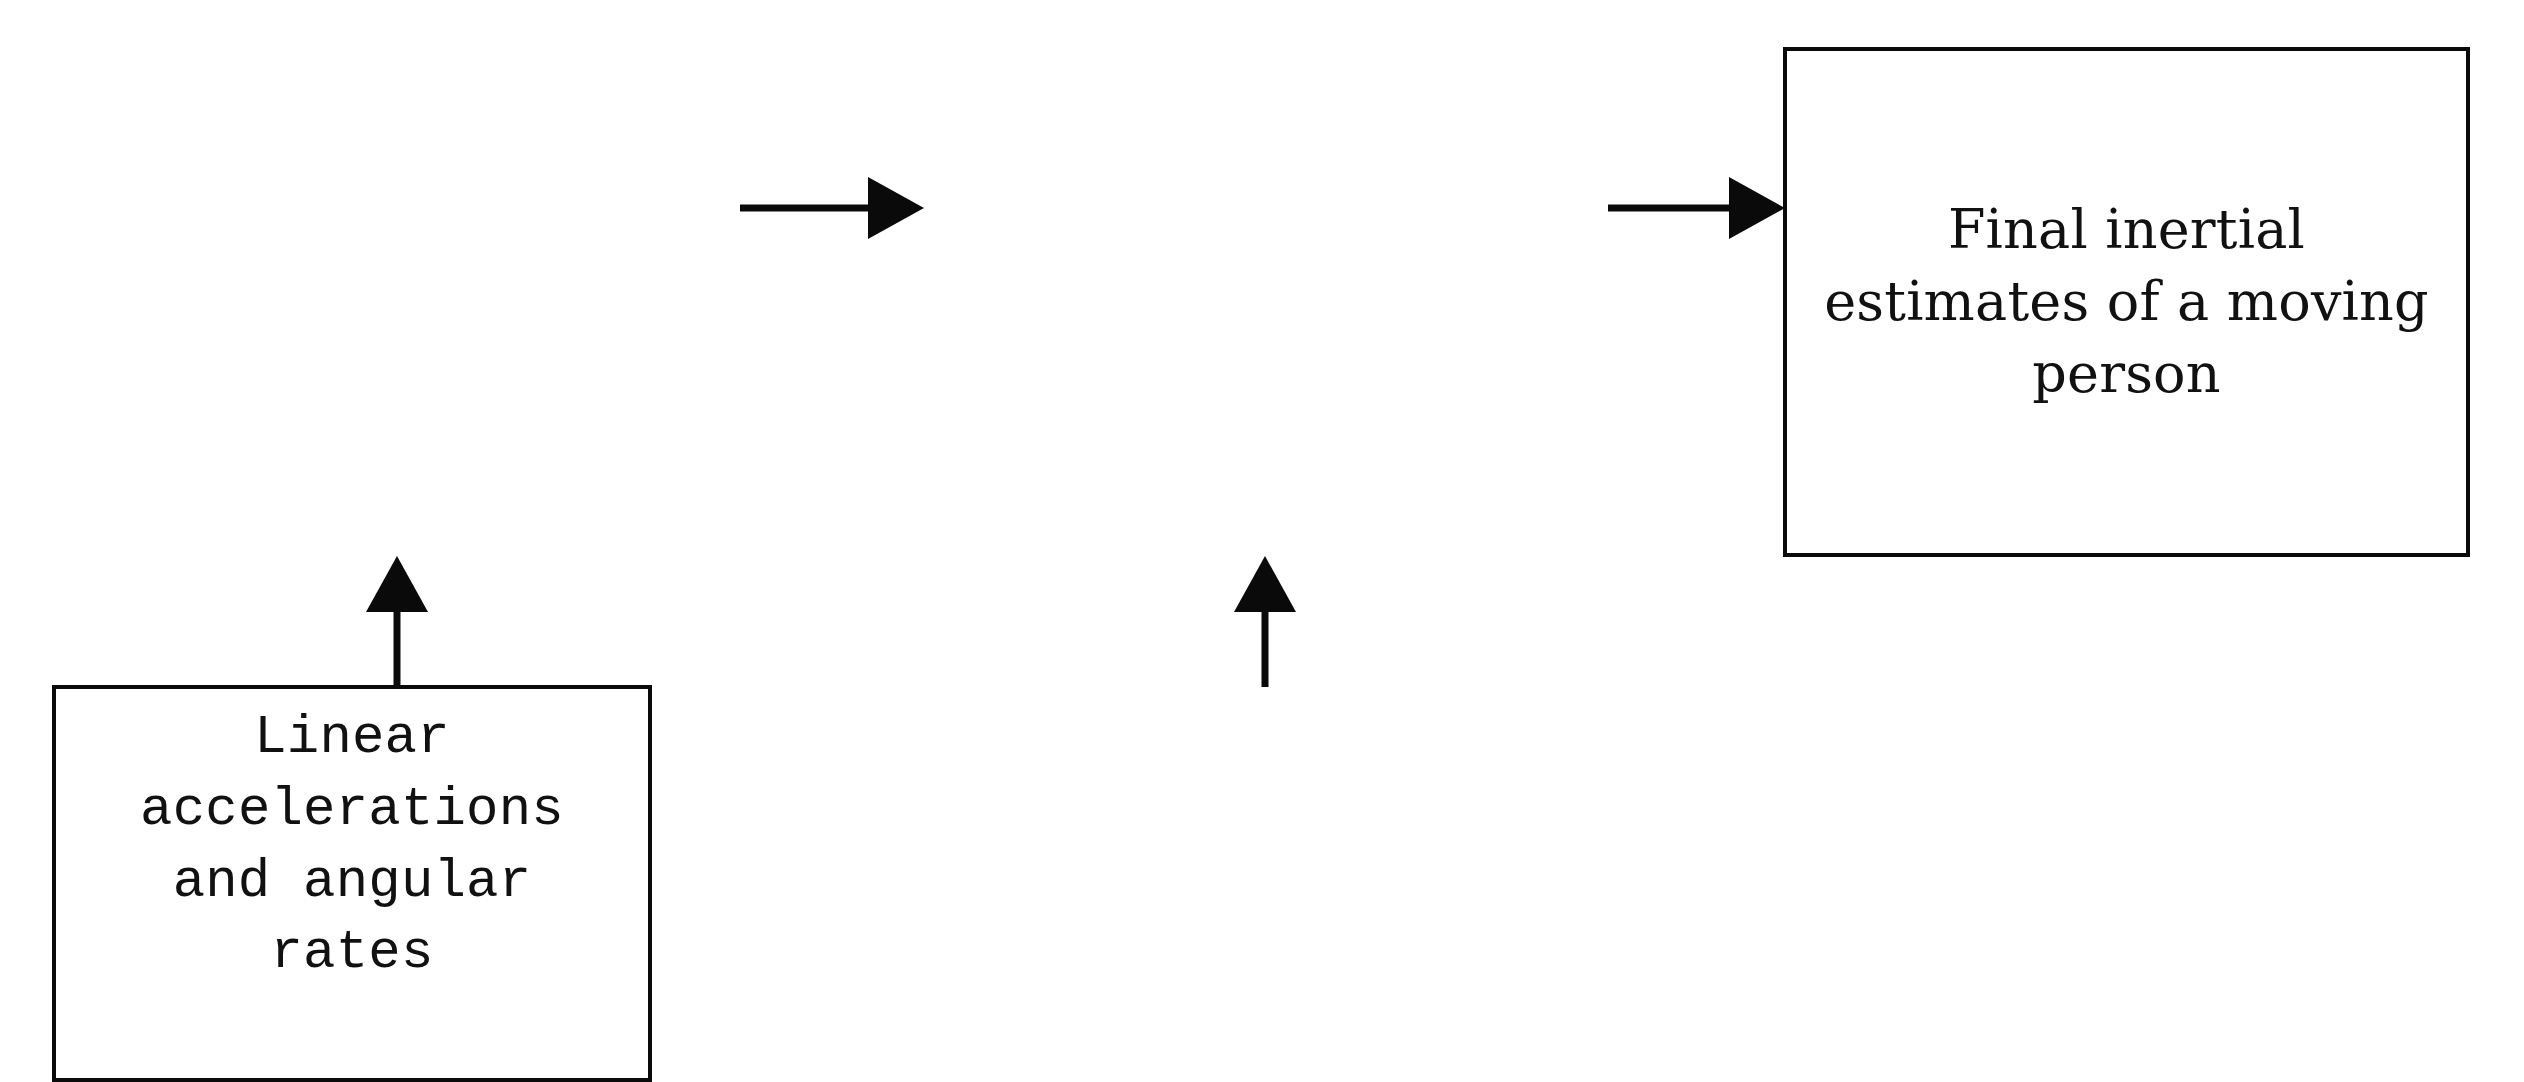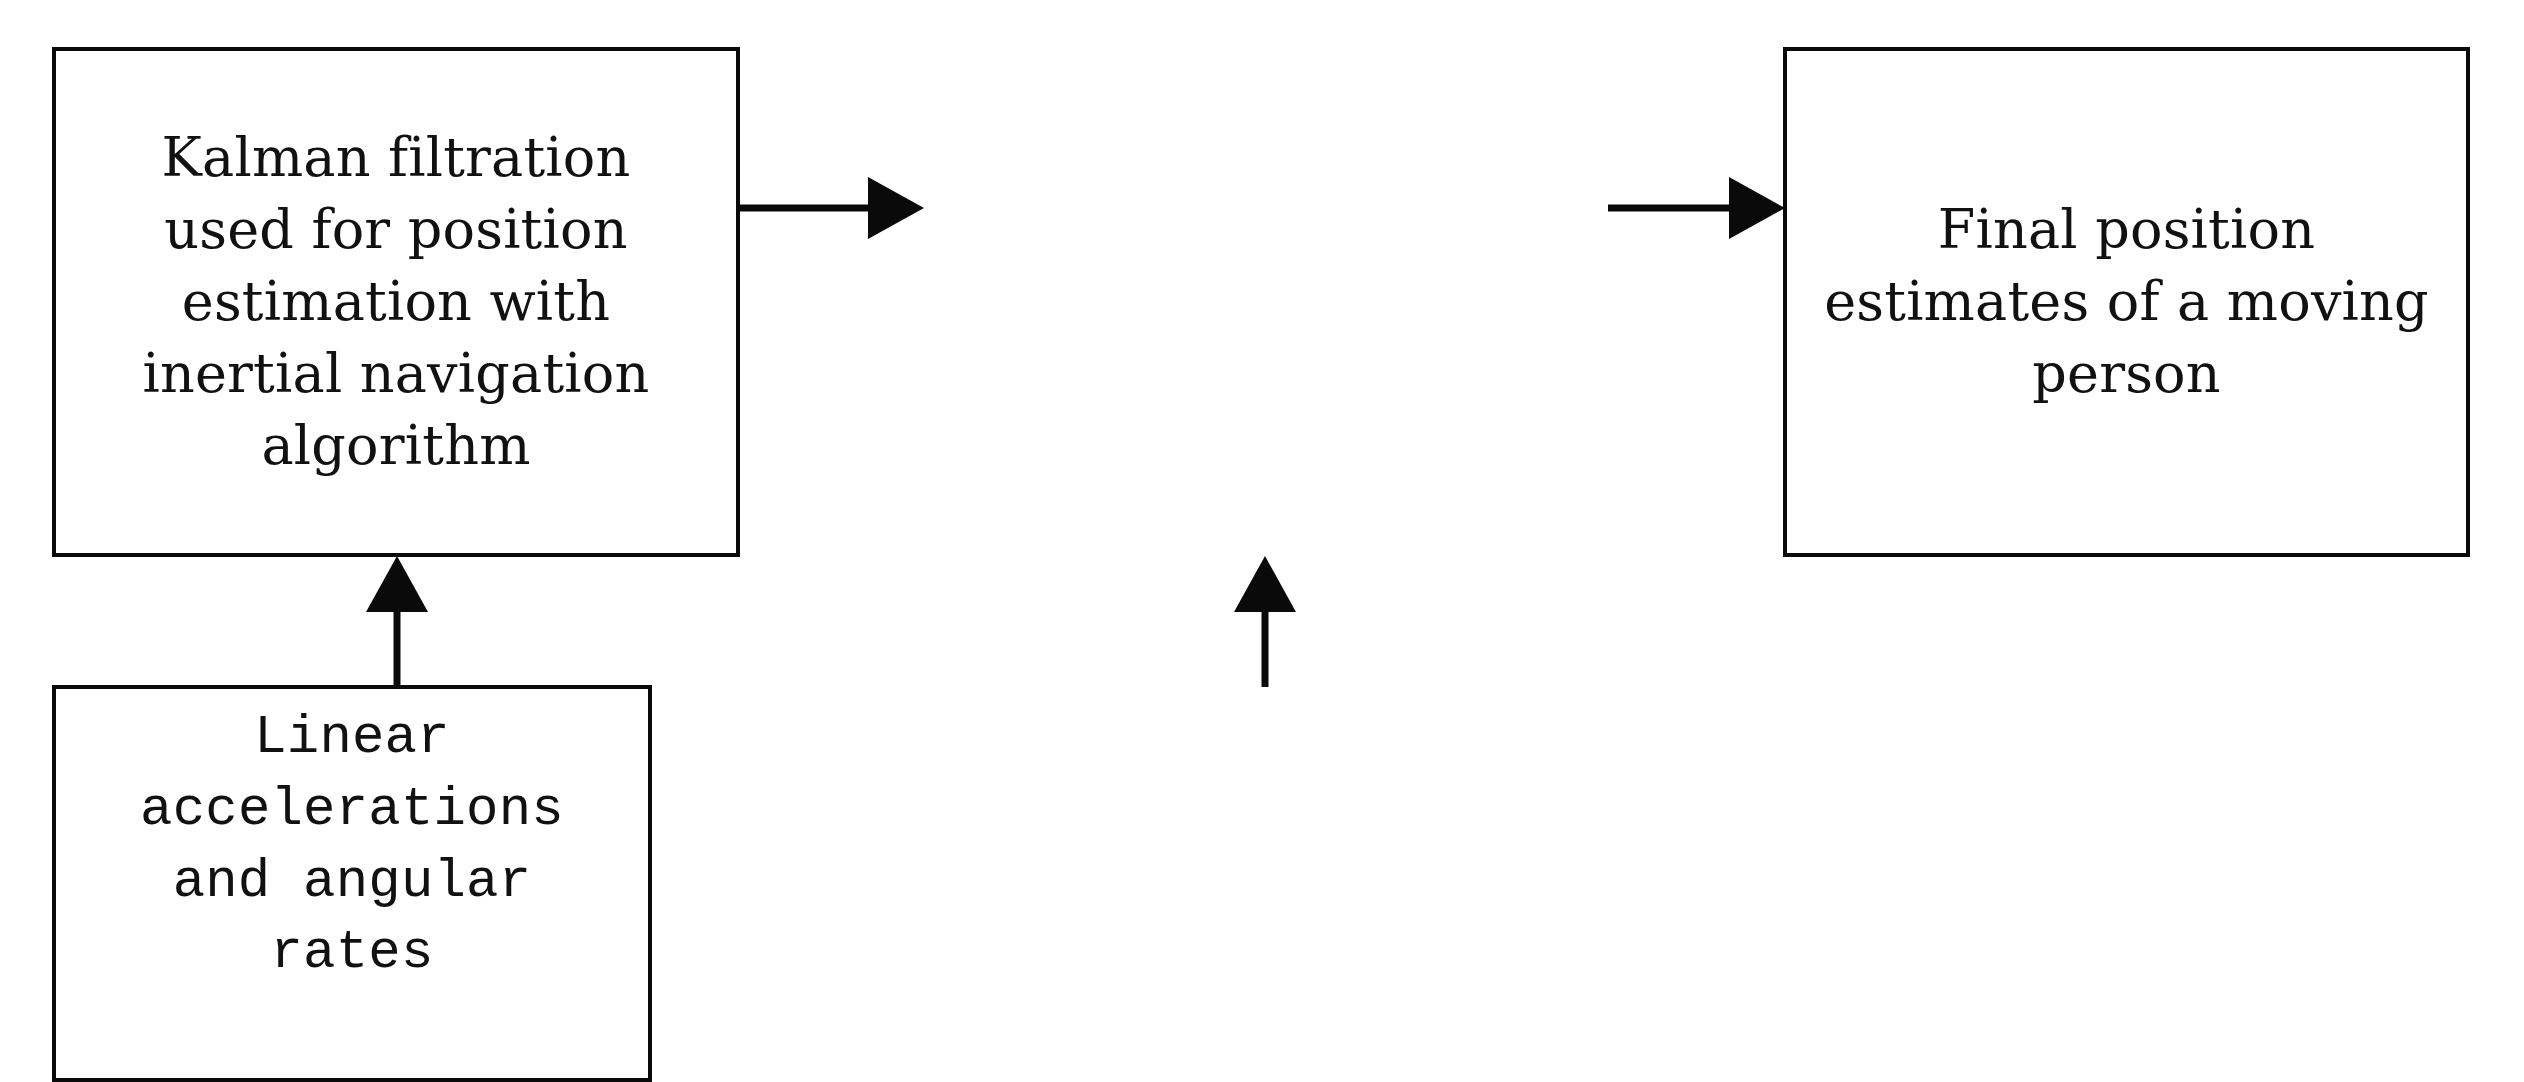"Kalman filtration" div.node { html: <div> <span>Kalman filtration used for position estimation with inertial navigation algorithm</span> </div> -> none }
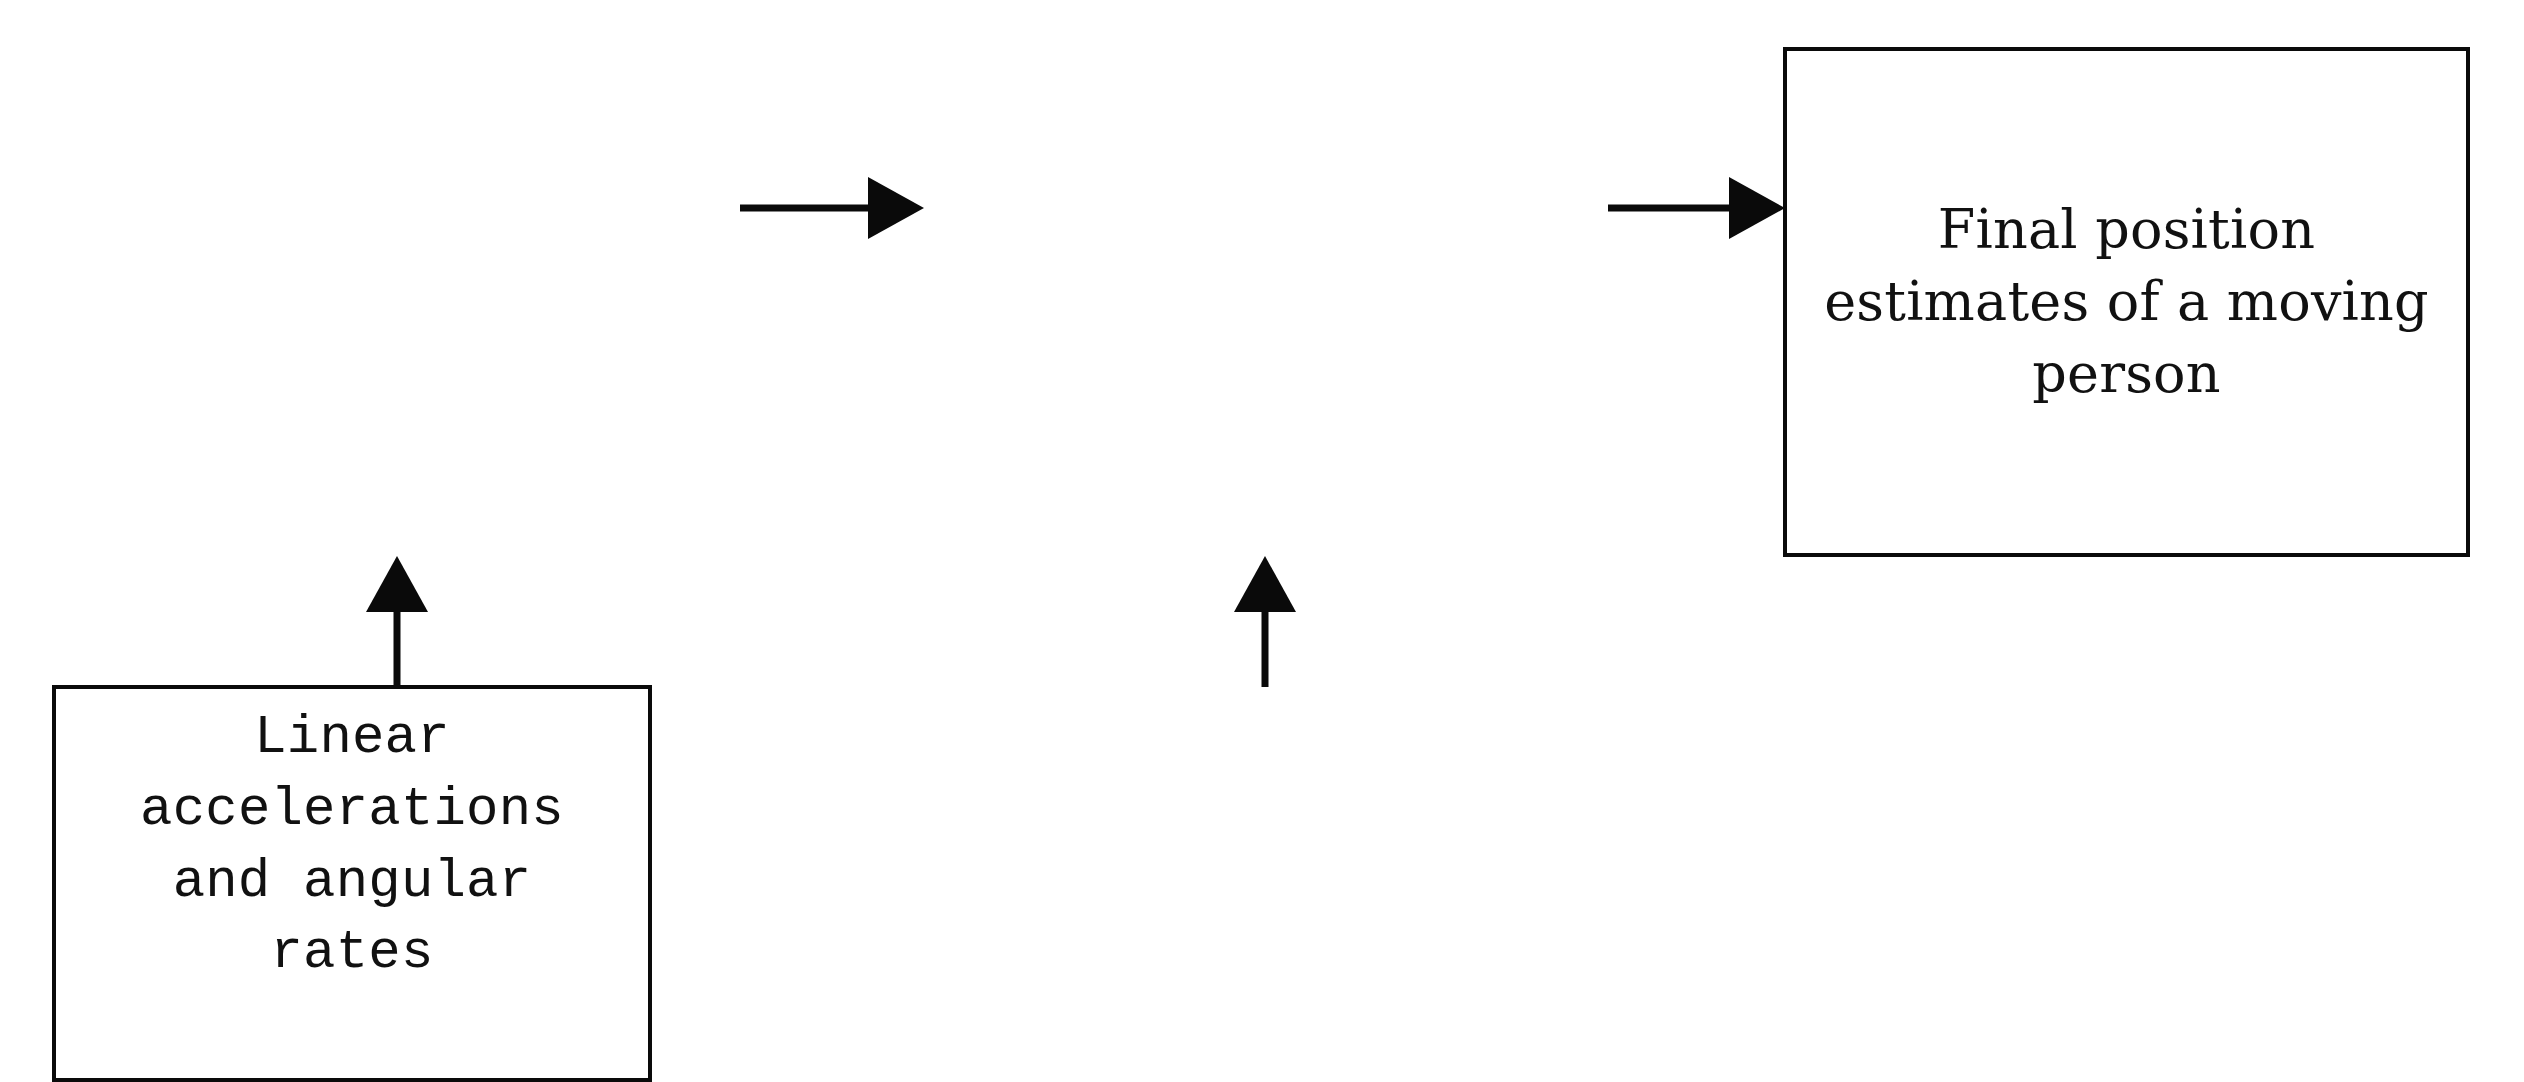"Final position" span.node-label { text: position -> inertial }
